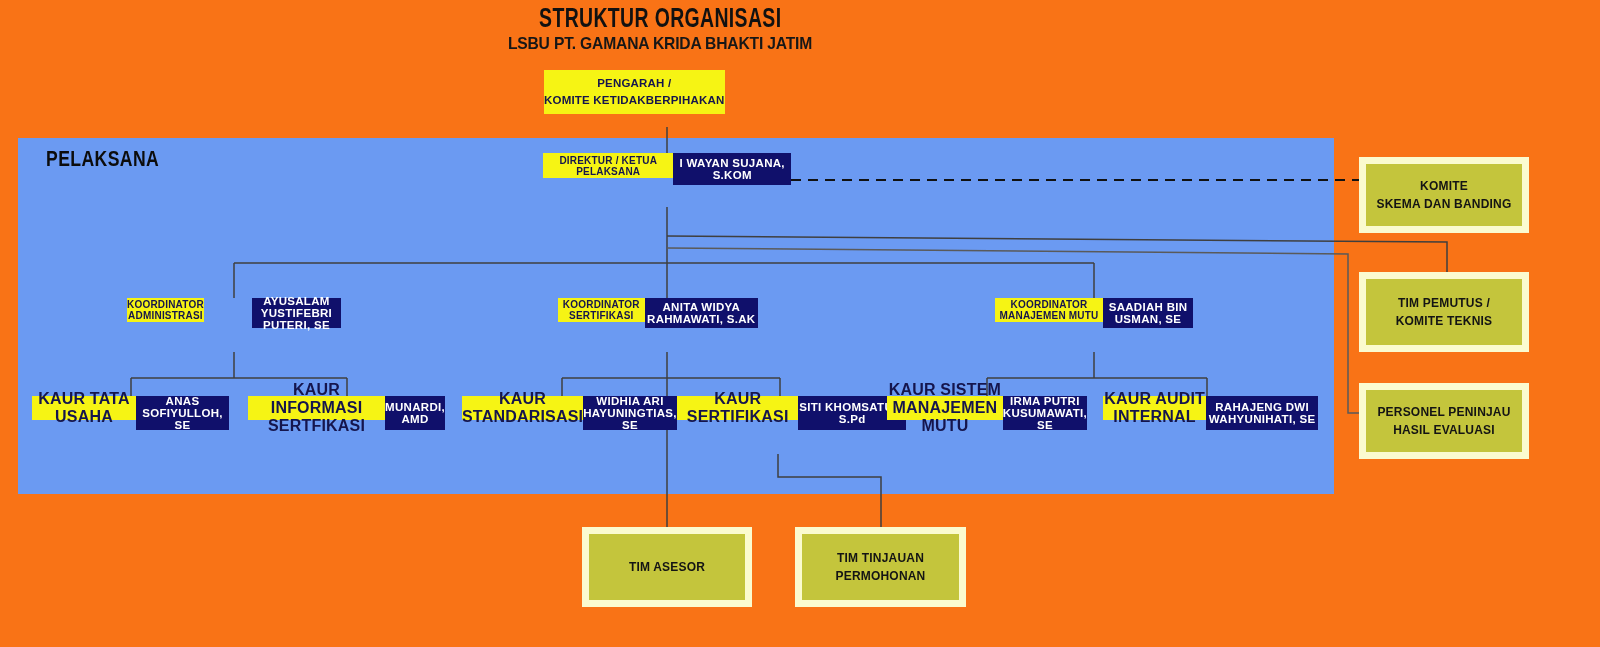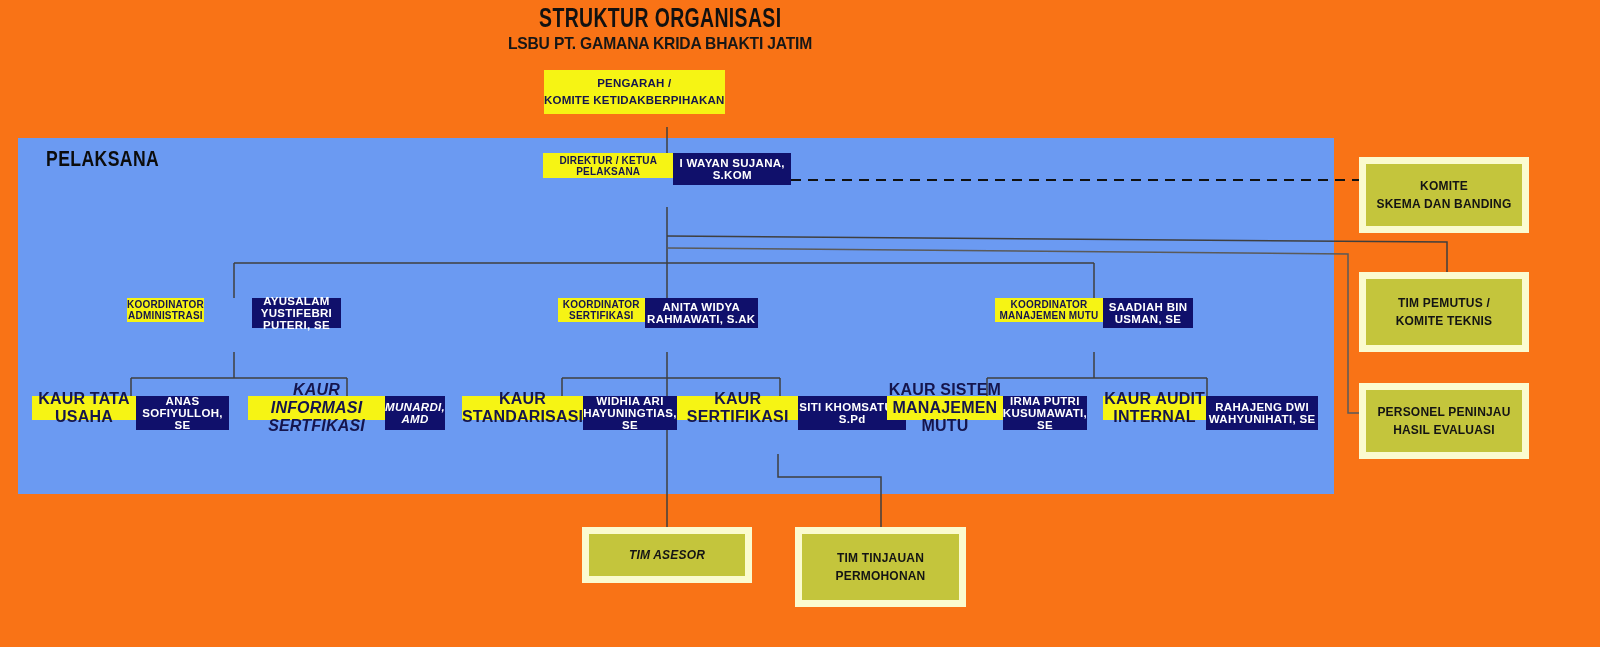"KAUR INFORMASI SERTFIKASI" .box-kaur2 { font-style: italic -> none }
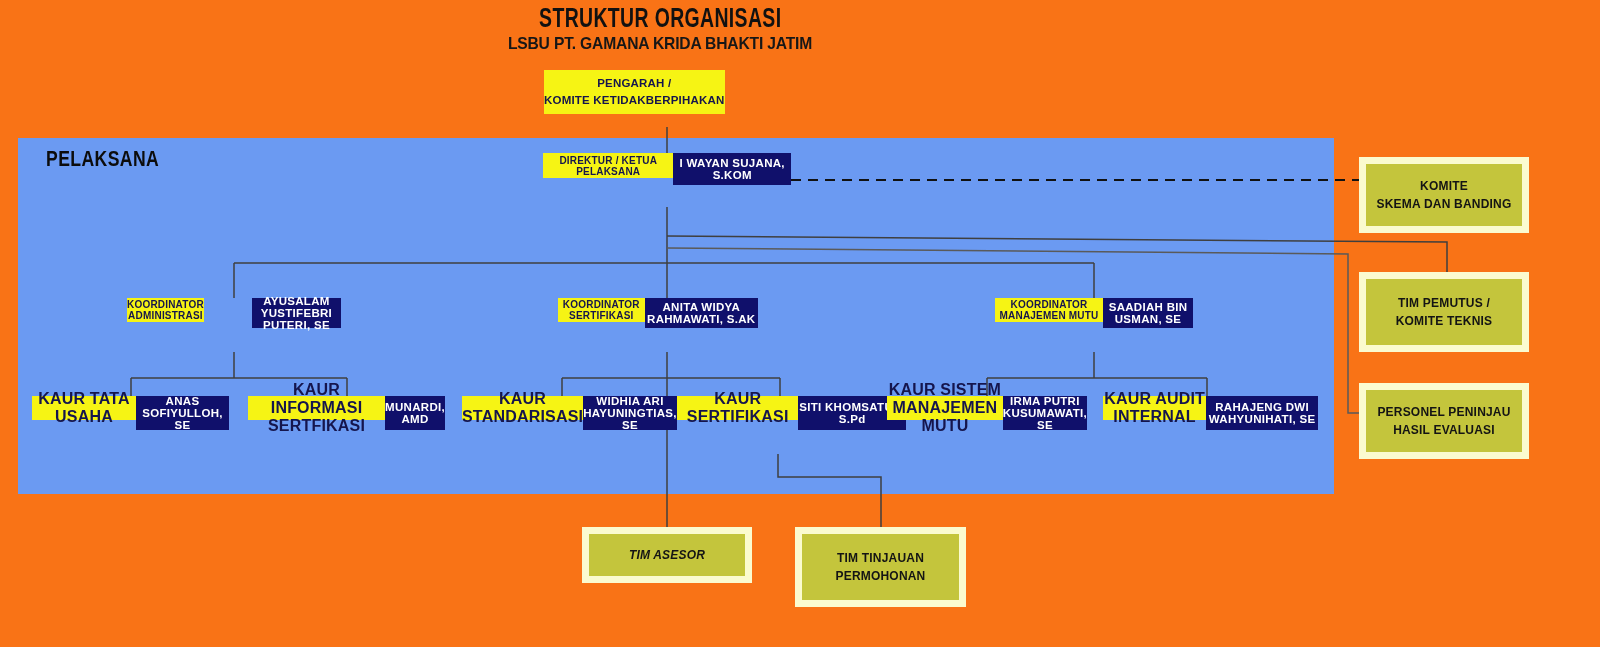"TIM ASESOR" .box-asesor { font-style: italic -> none; height: 56px -> 80px }
